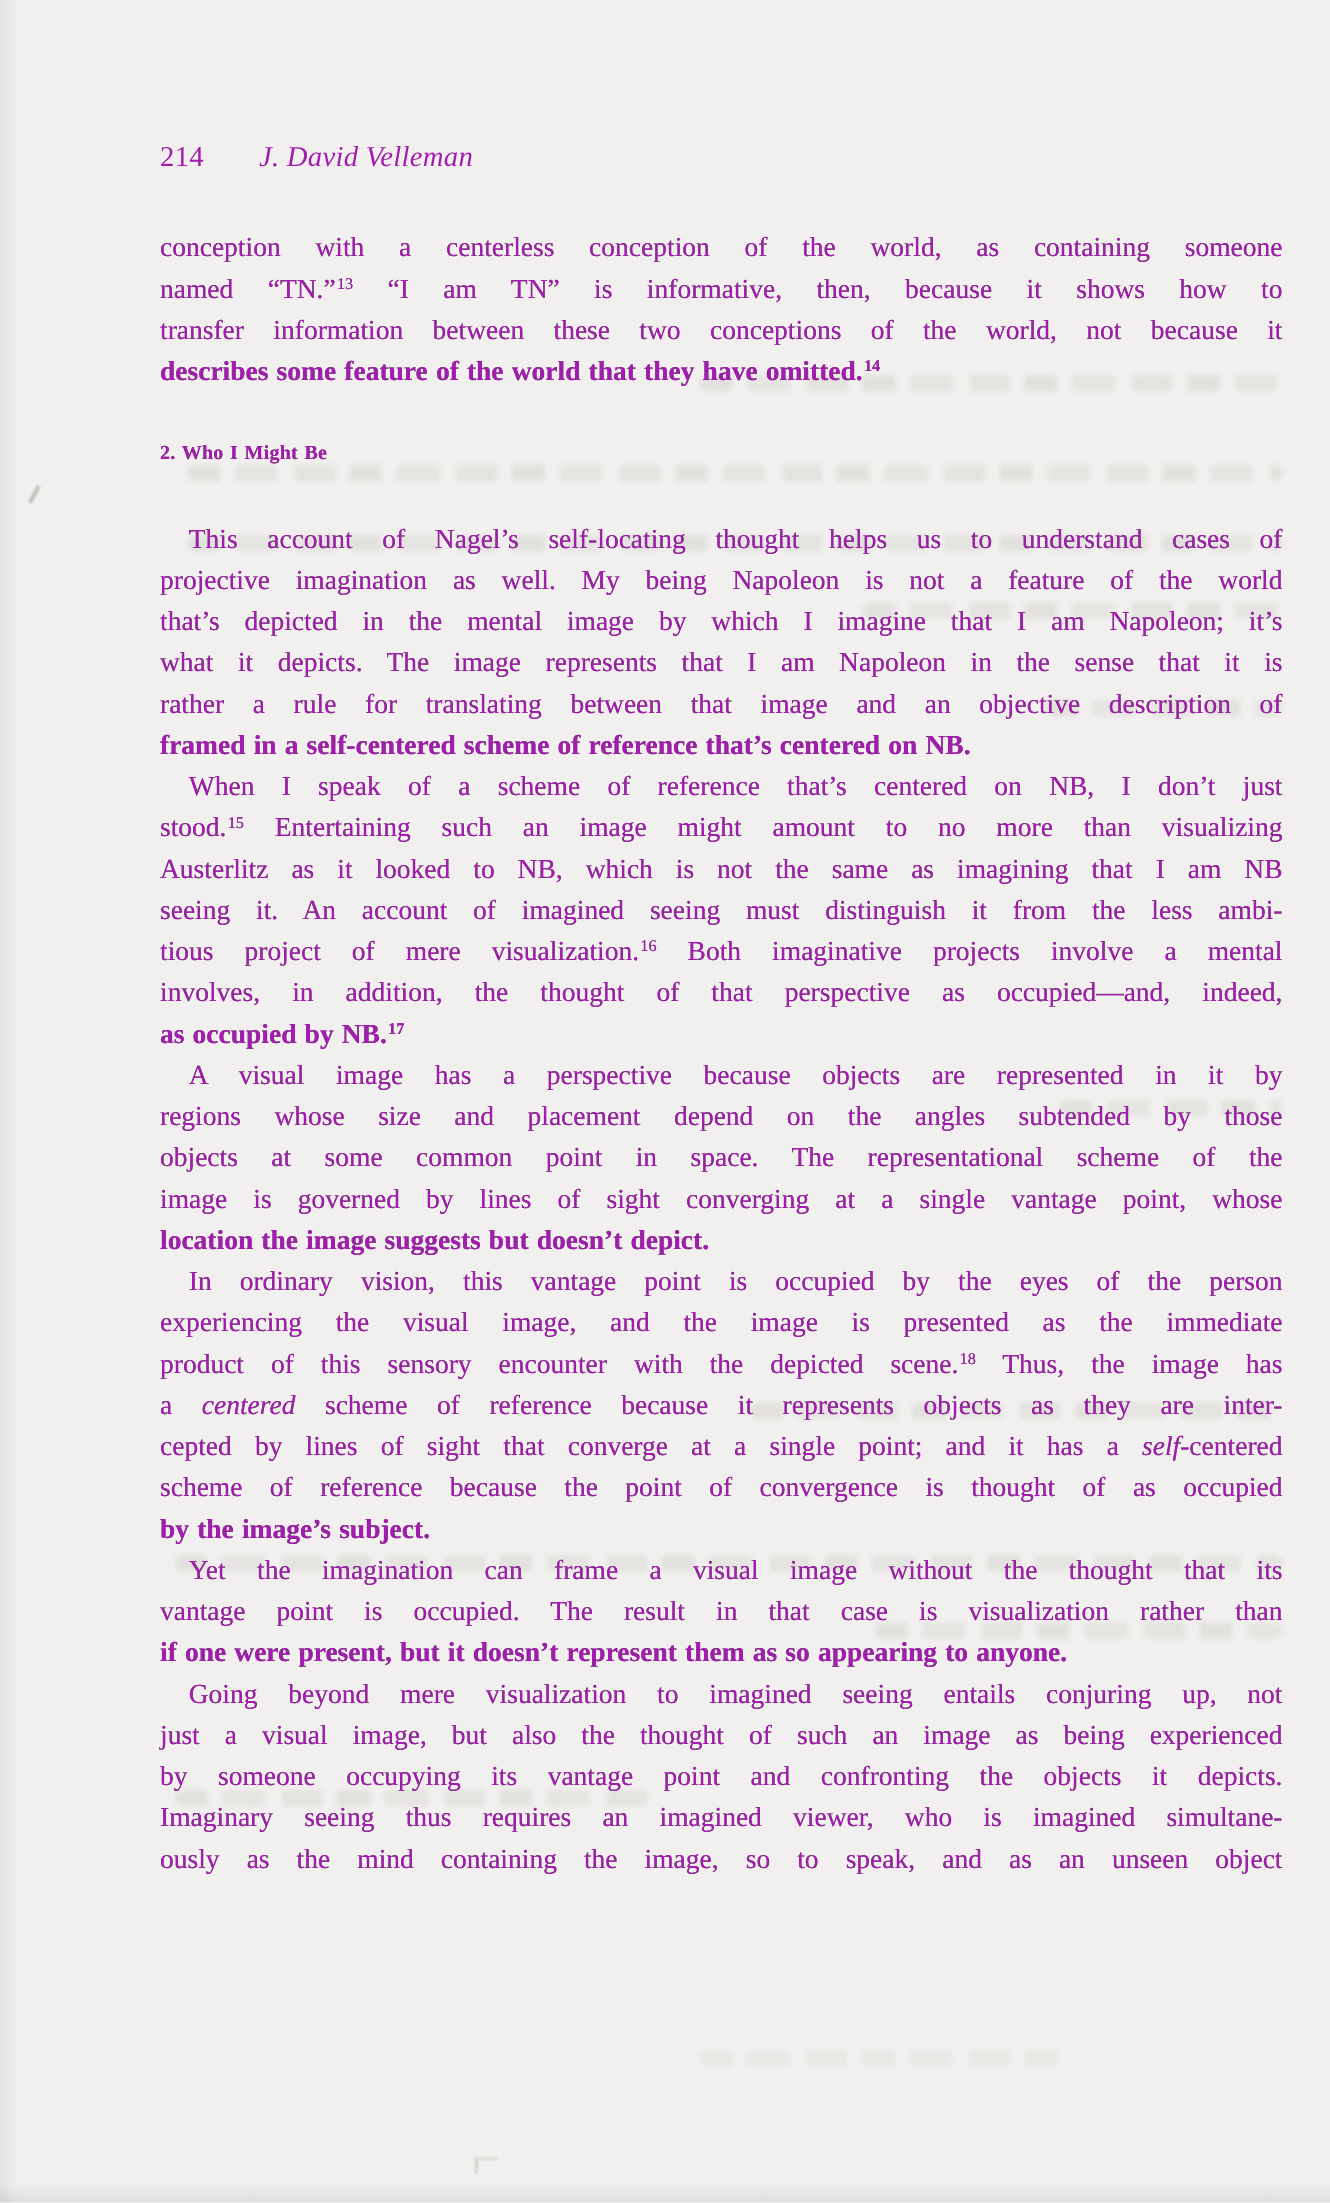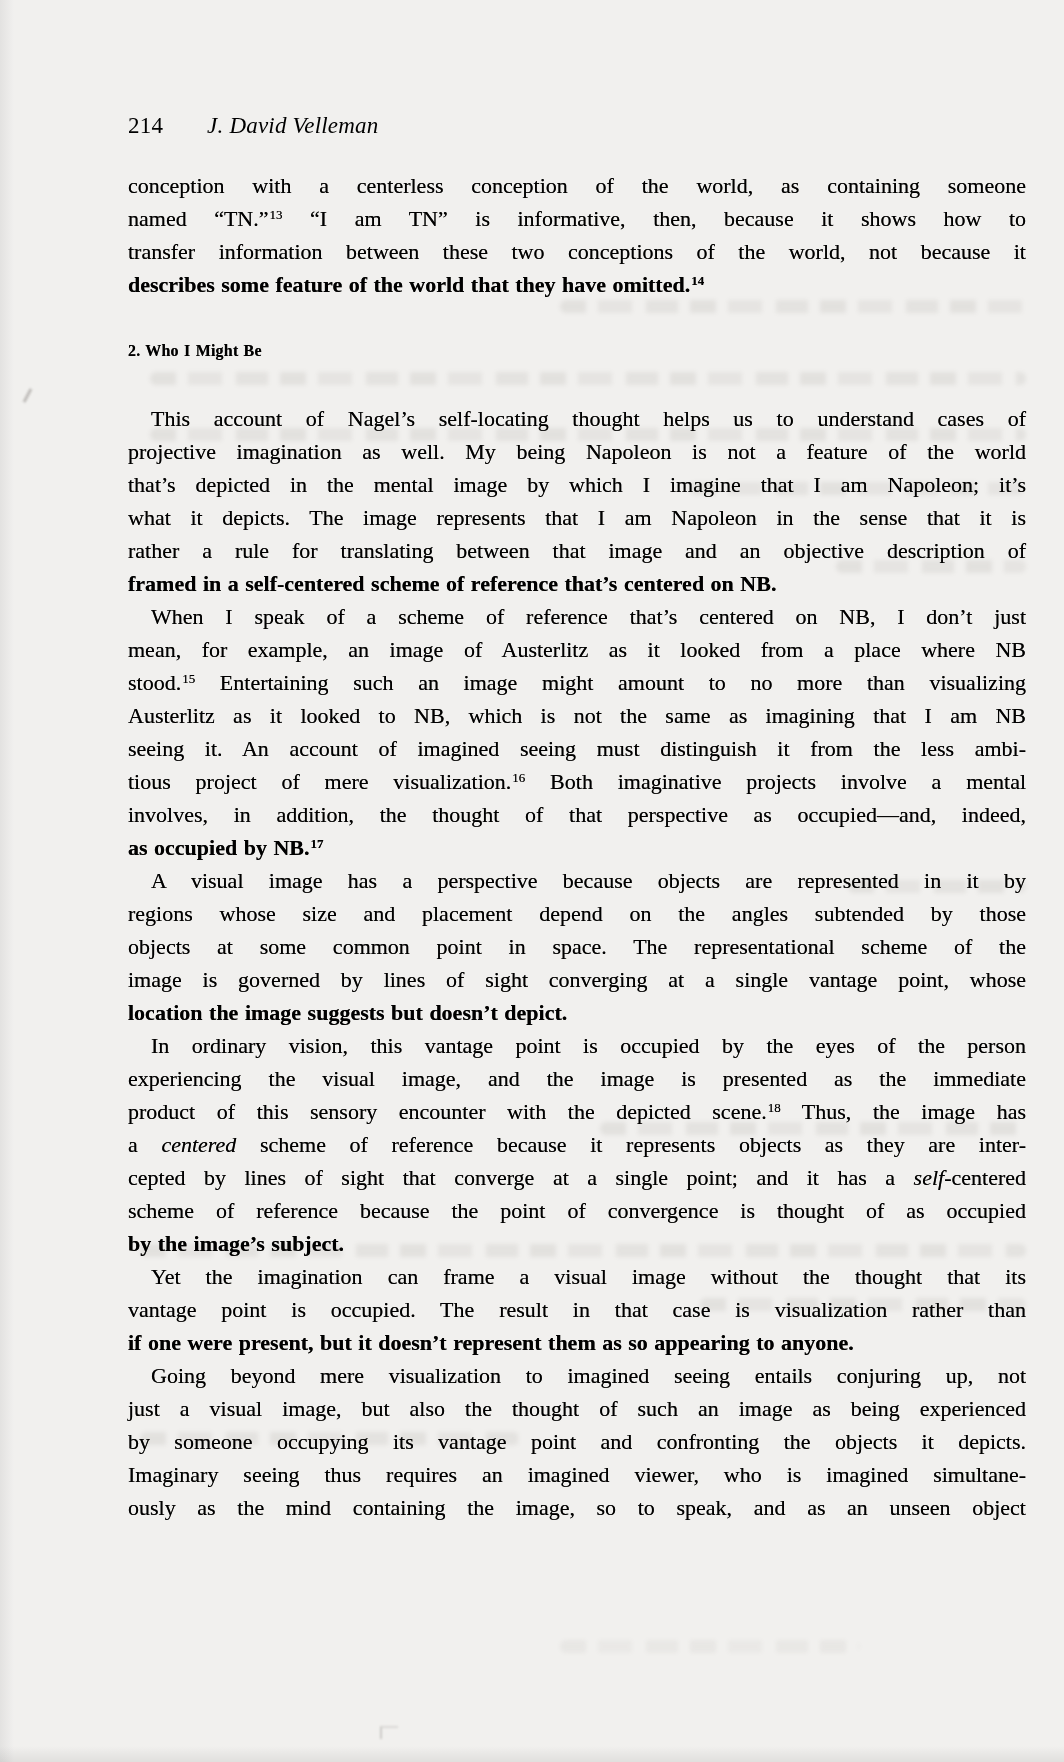"214 J. David Velleman" .page { color: #000000 -> #a21caf }
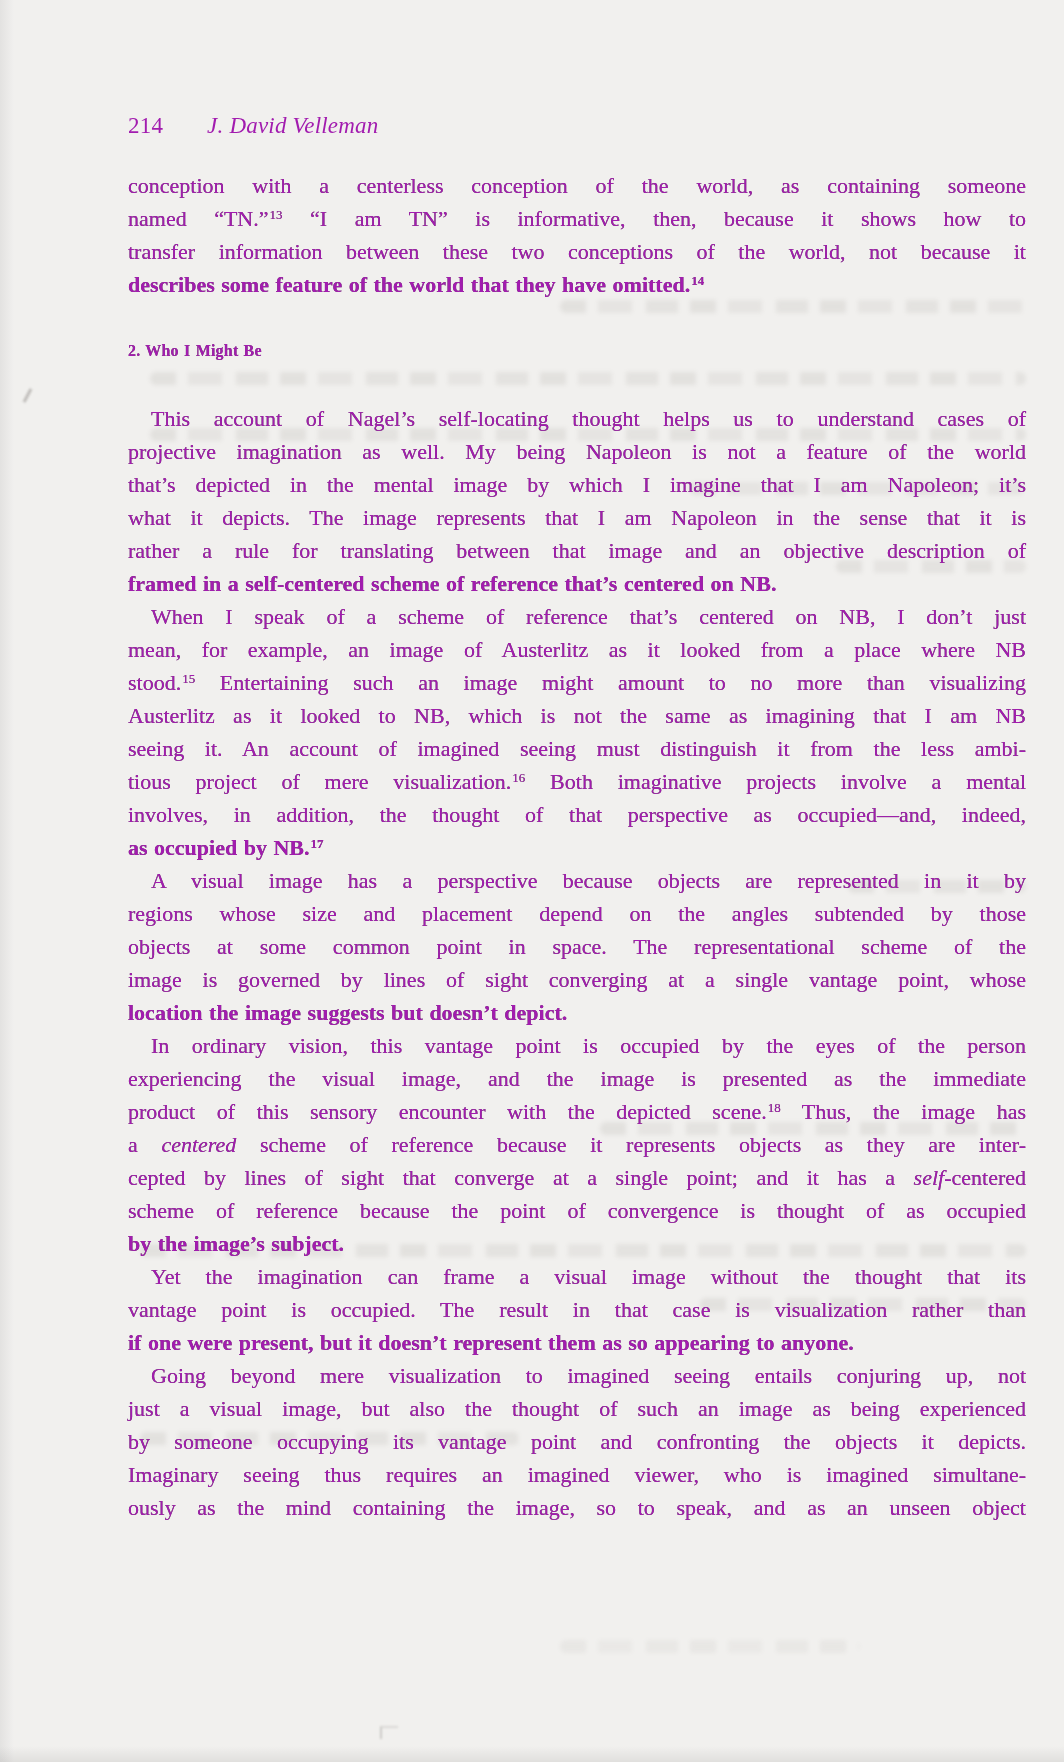"conception with a centerless conception" main { top: 169px -> 181px }
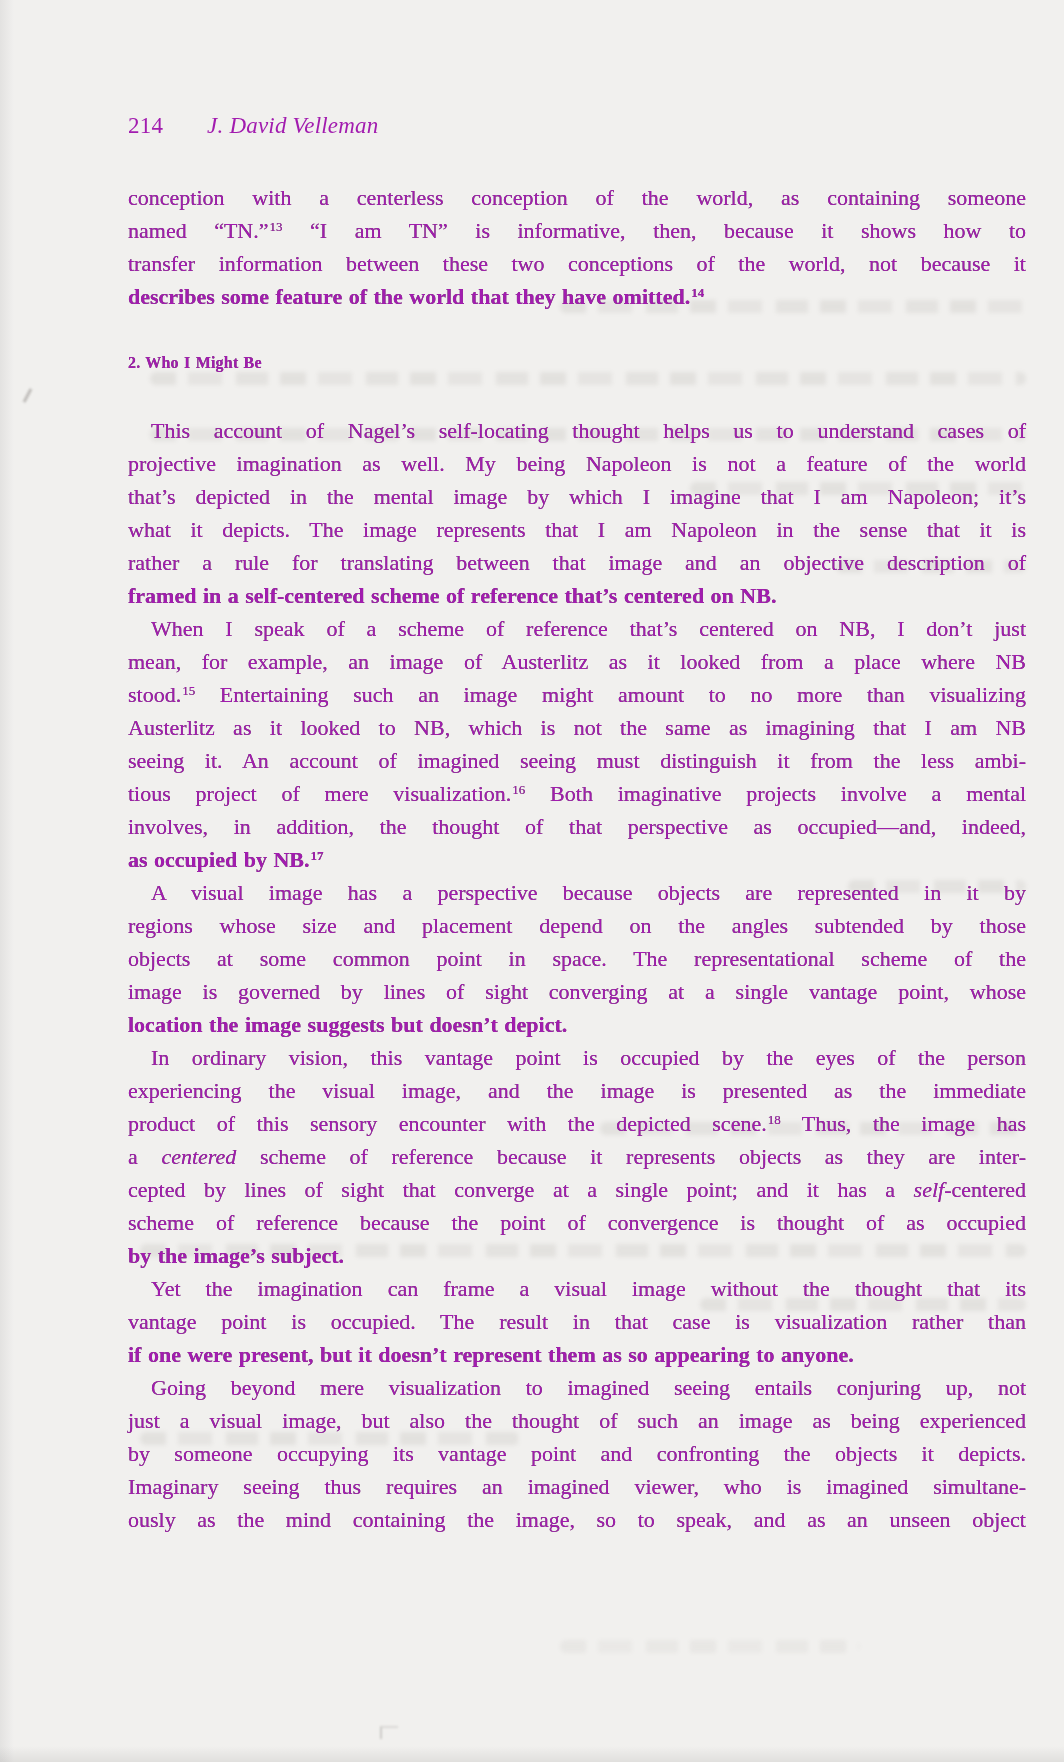"mean, for example, an image" div.line { html: <div>mean, for example, an image of Austerlitz as it looked from a place where NB</div> -> none }
